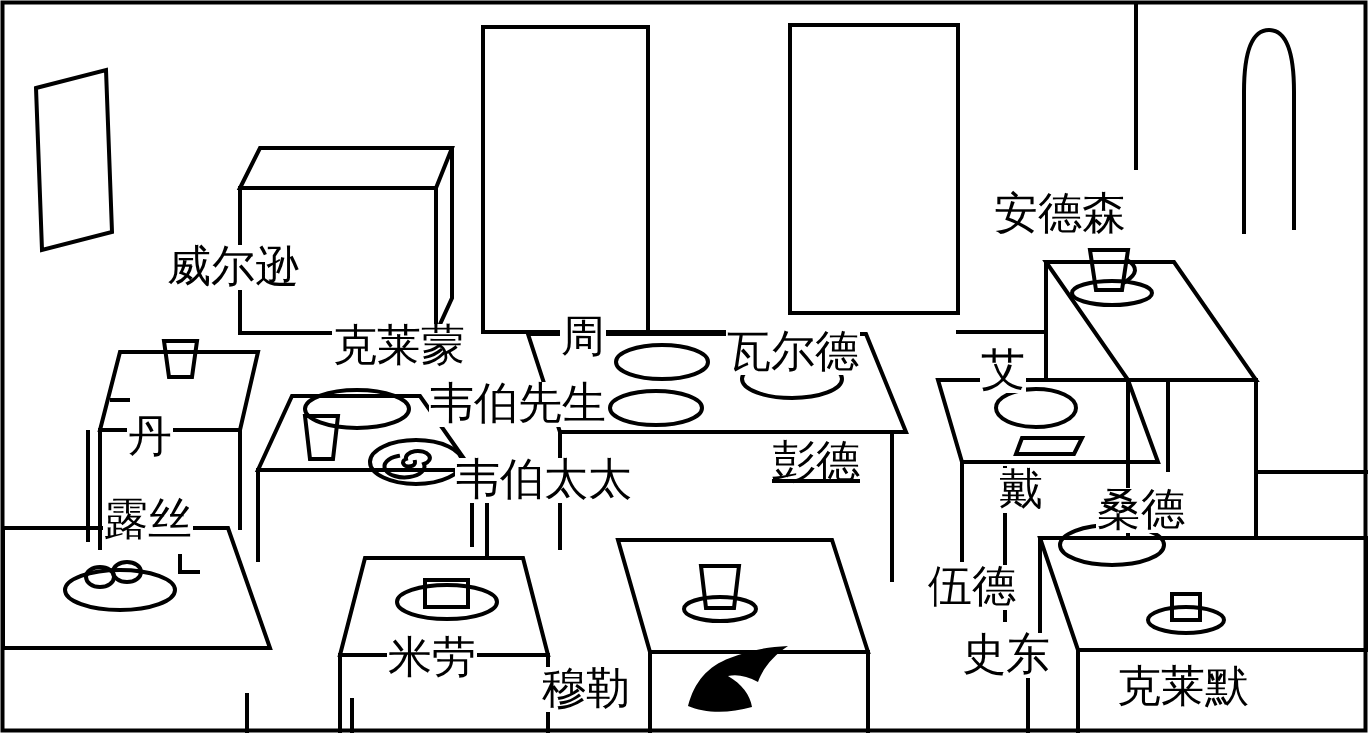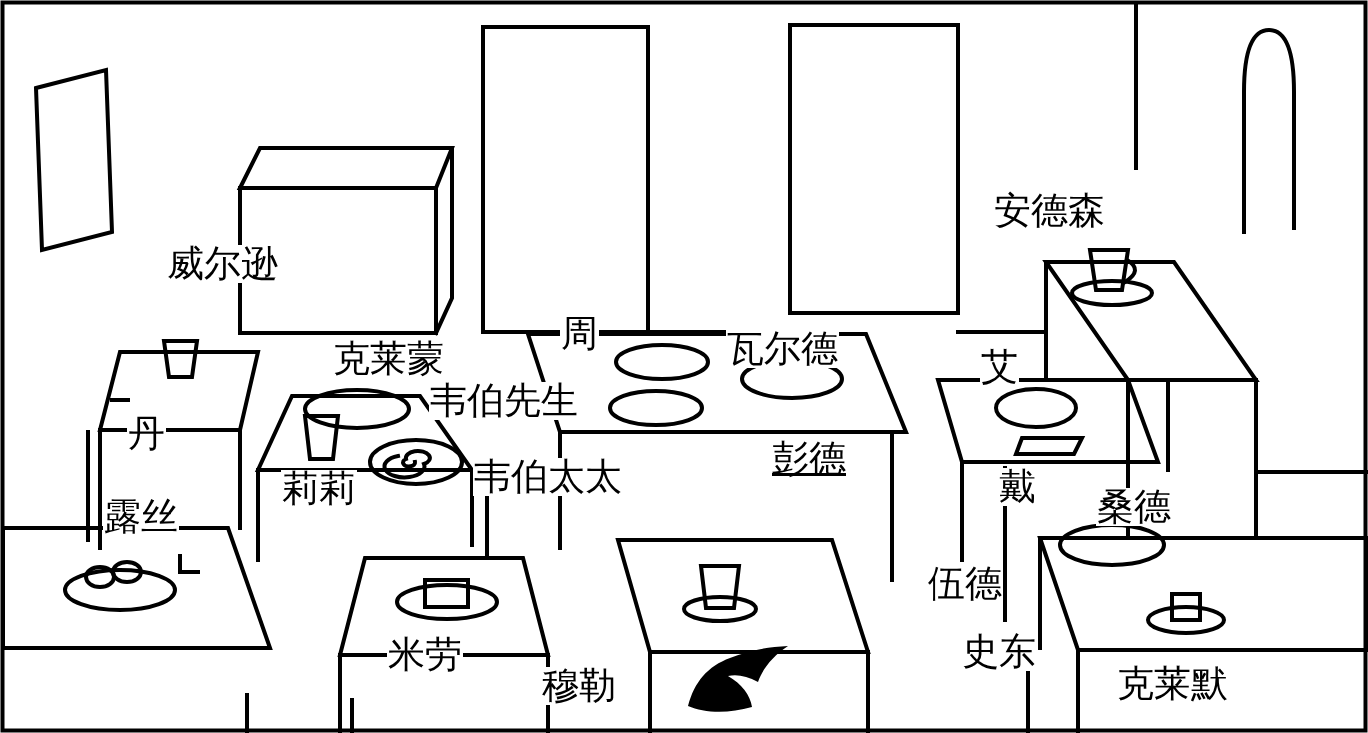"安德森" .label { font-size: 37px -> 44px }
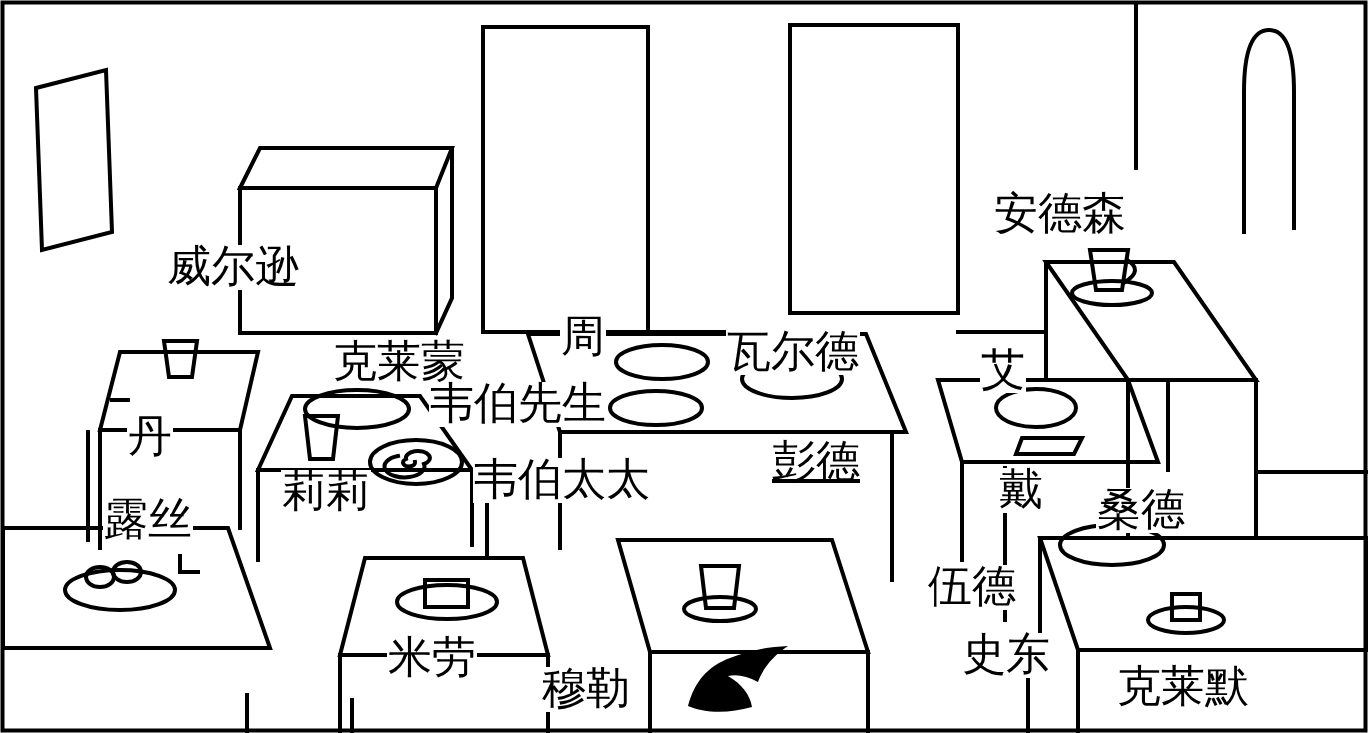"克莱蒙" div.label { top: 340px -> 324px }
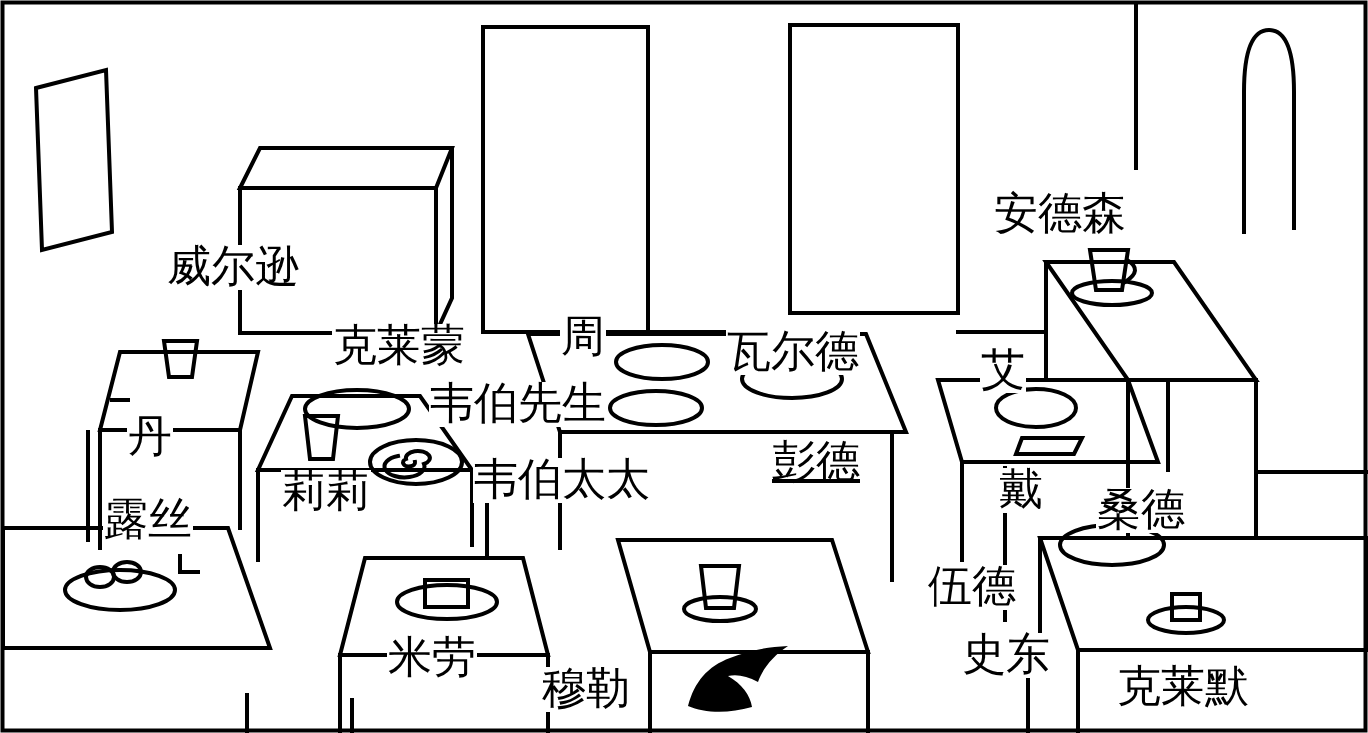"莉莉" div.label { html: <div>莉莉</div> -> none }
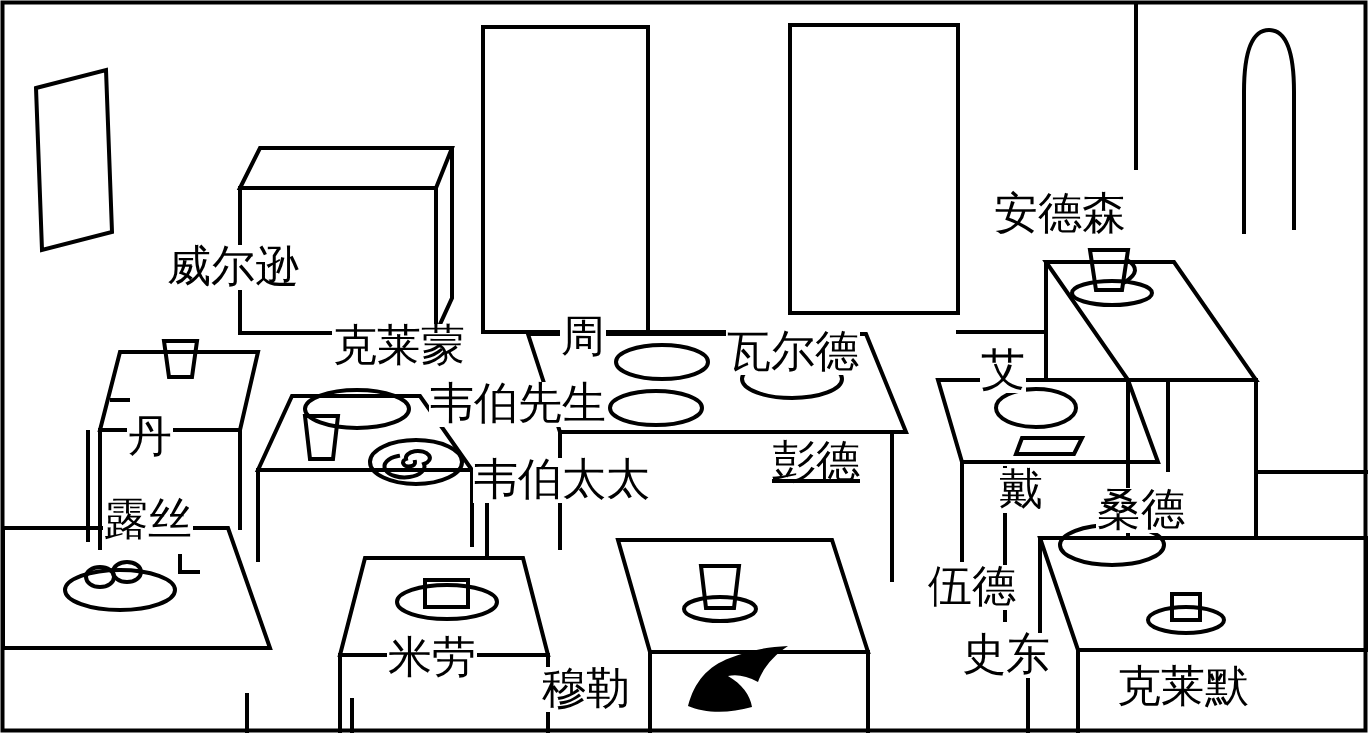"韦伯太太" div.label { left: 473px -> 455px }
